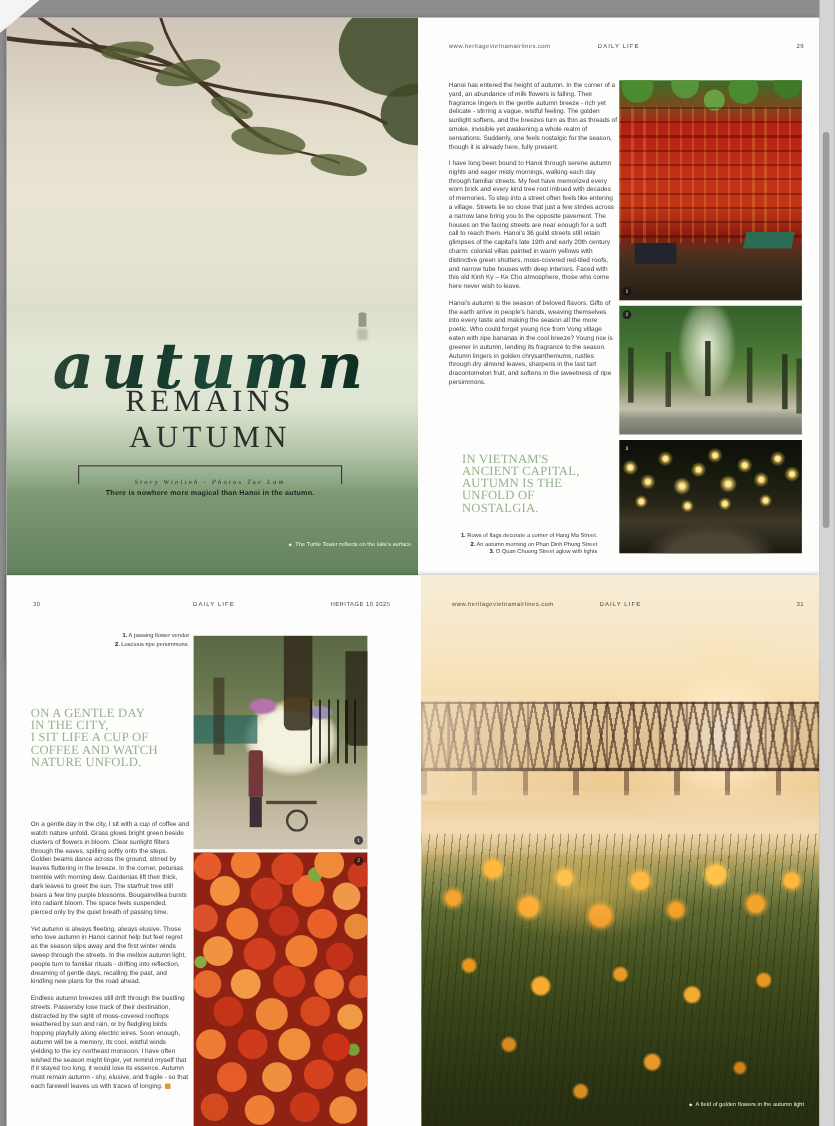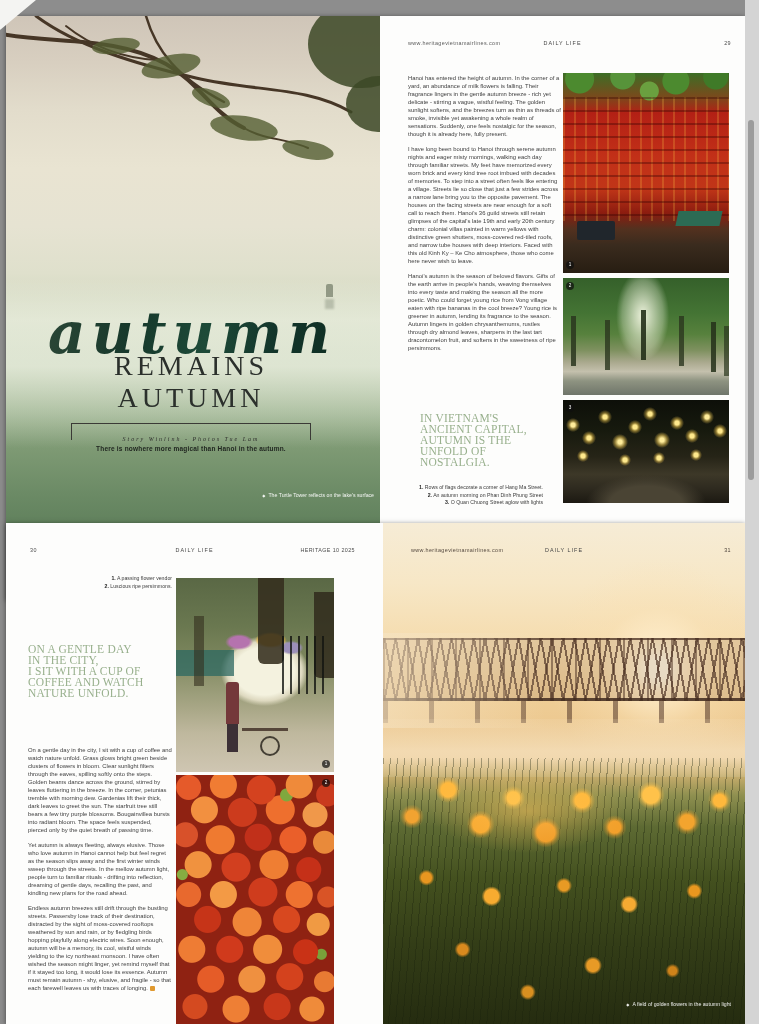"ON A GENTLE DAY" div.pullquote { text: WITH -> LIFE }
